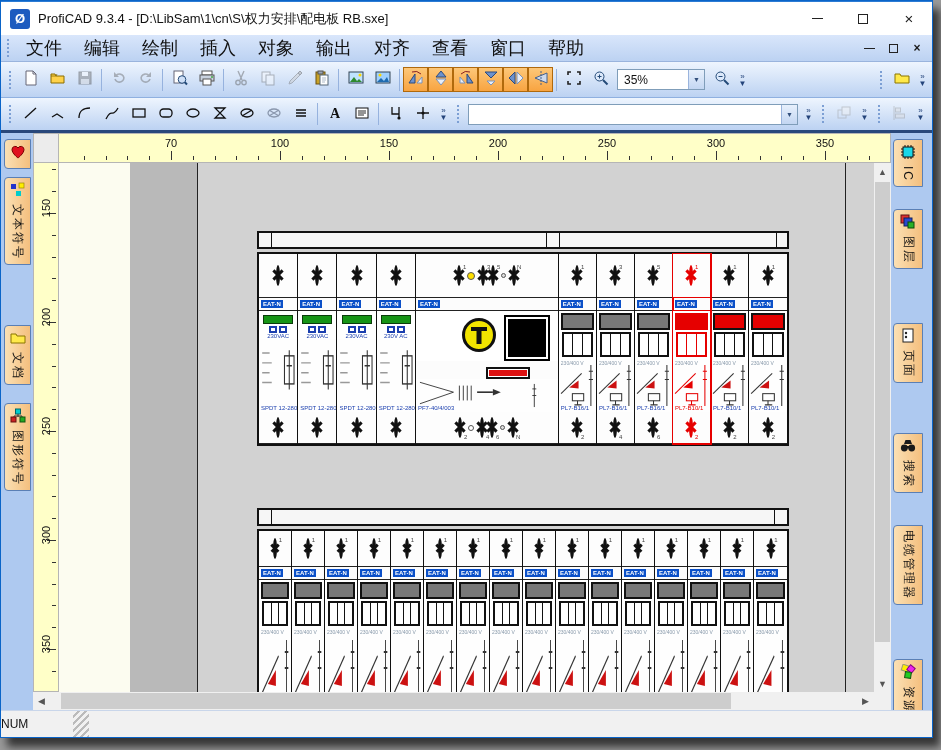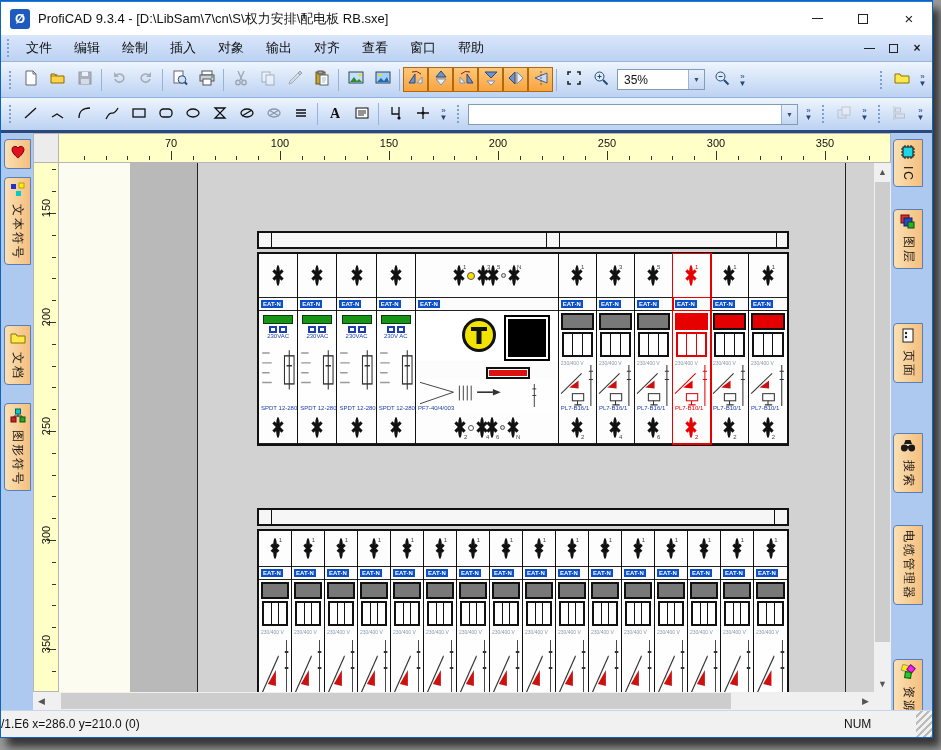"ProfiCAD 9.3.4 -" div.title-text { text: 7 -> 1 }
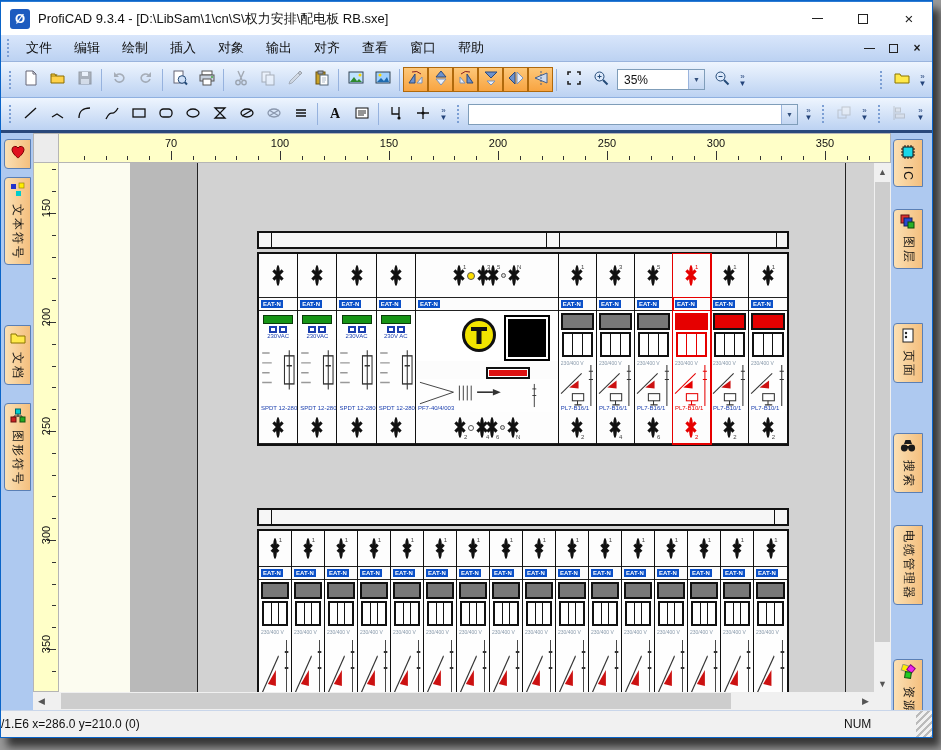"文件" .menu-item { font-size: 13px -> 18px }
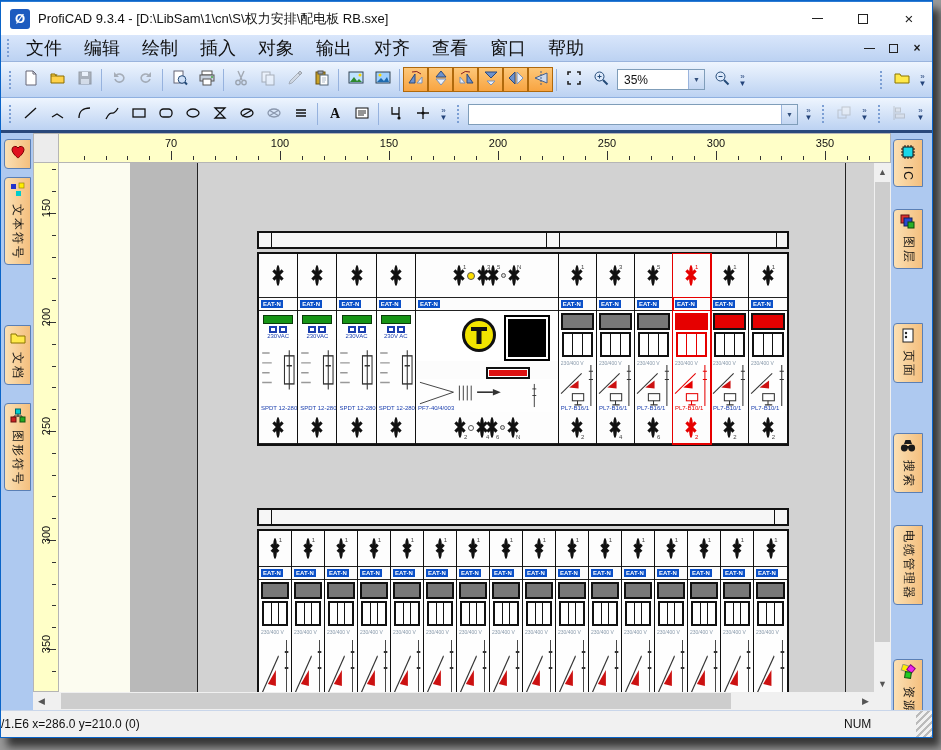"/1.E6 x=286.0 y=210.0 (0)" div.sb-center { html: <div>/1.E6 x=286.0 y=210.0 (0)</div> -> none }
